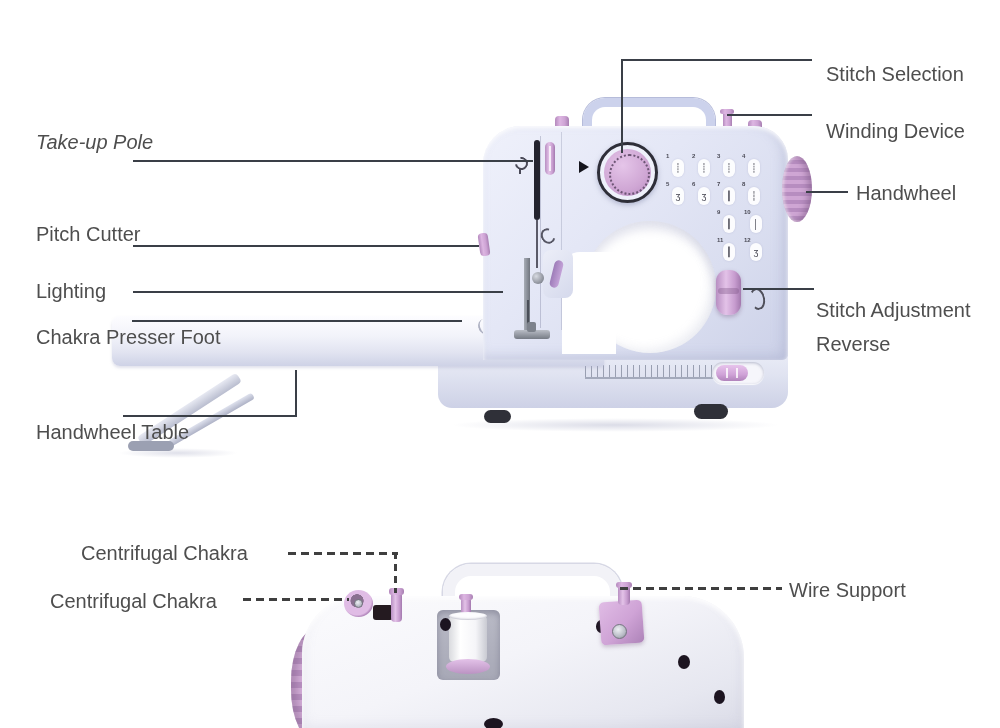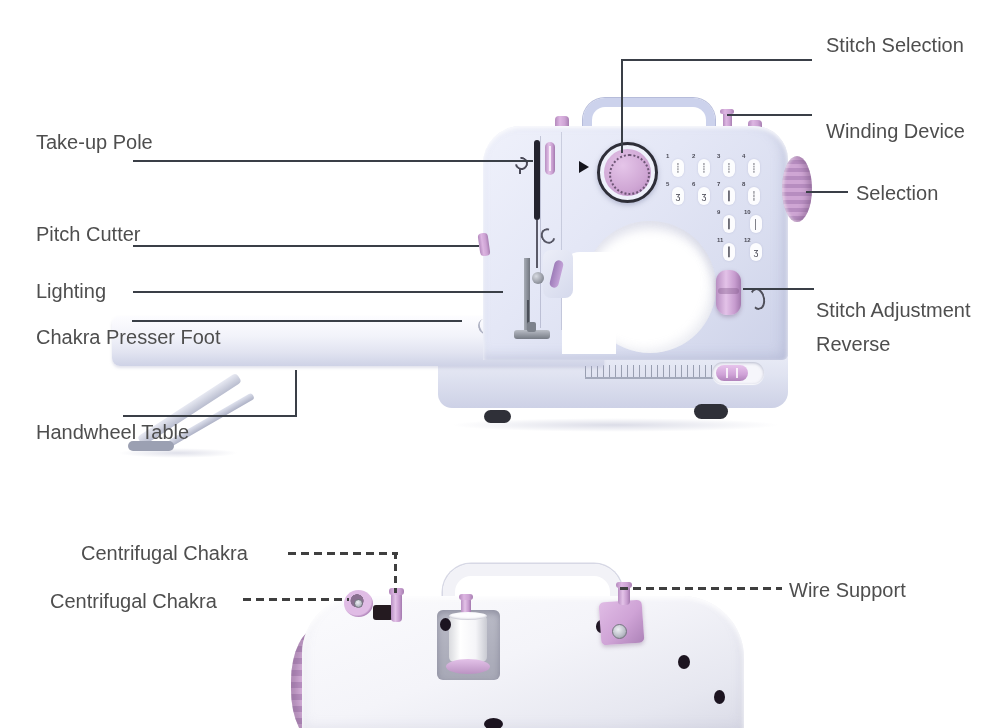"Stitch Selection" div.lbl { top: 32px -> 61px }
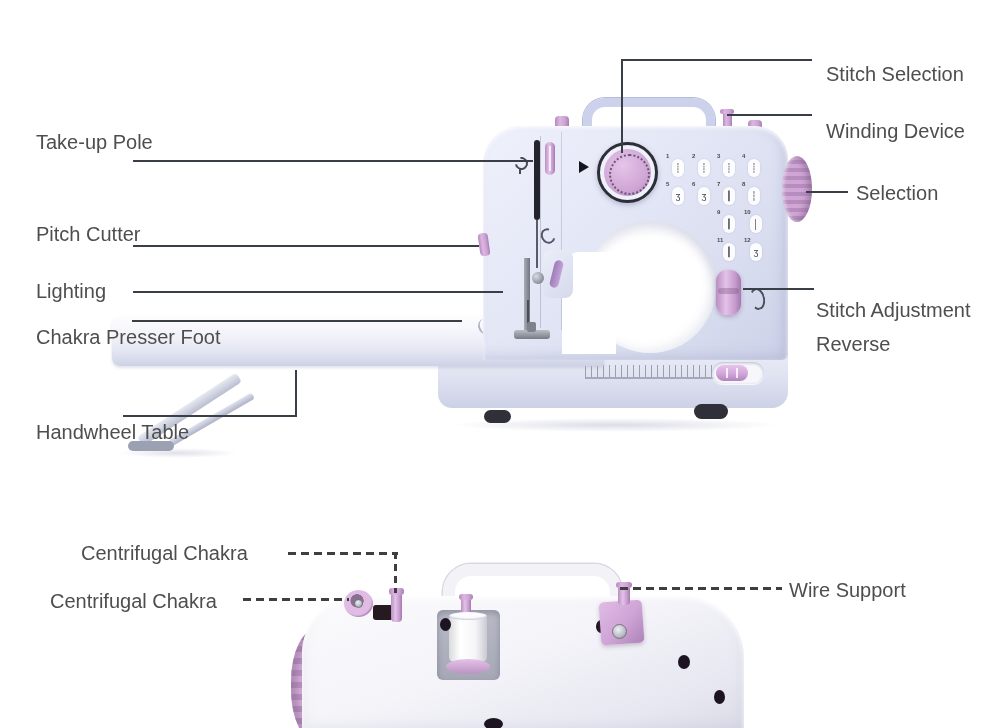"Take-up Pole" div.lbl { font-style: none -> italic }
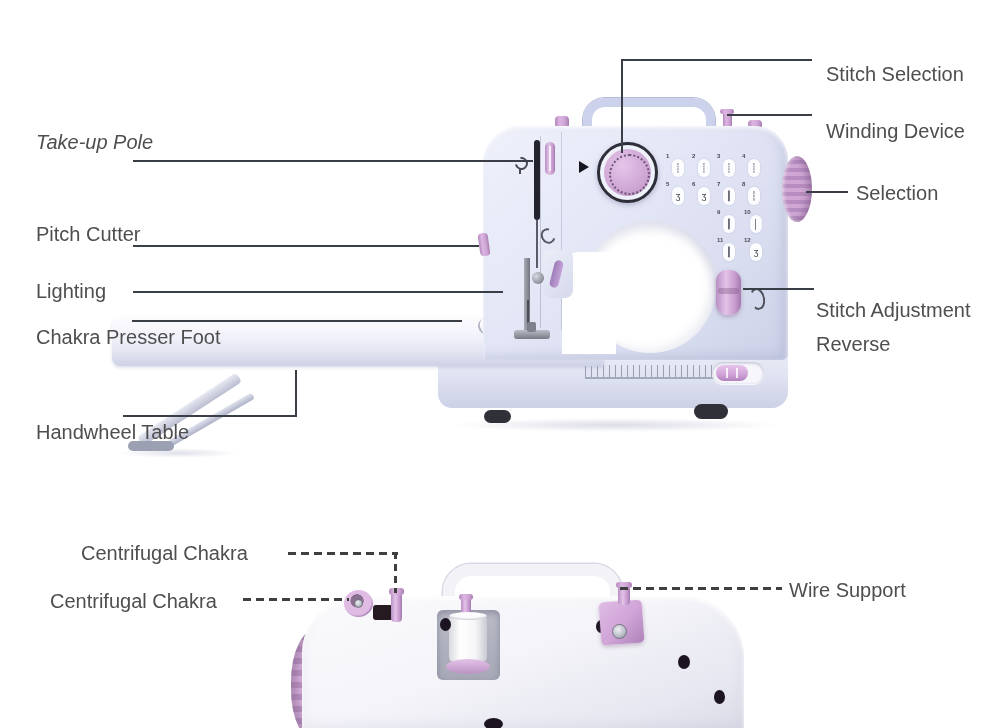"Selection" div.lbl { text: Selection -> Handwheel }
